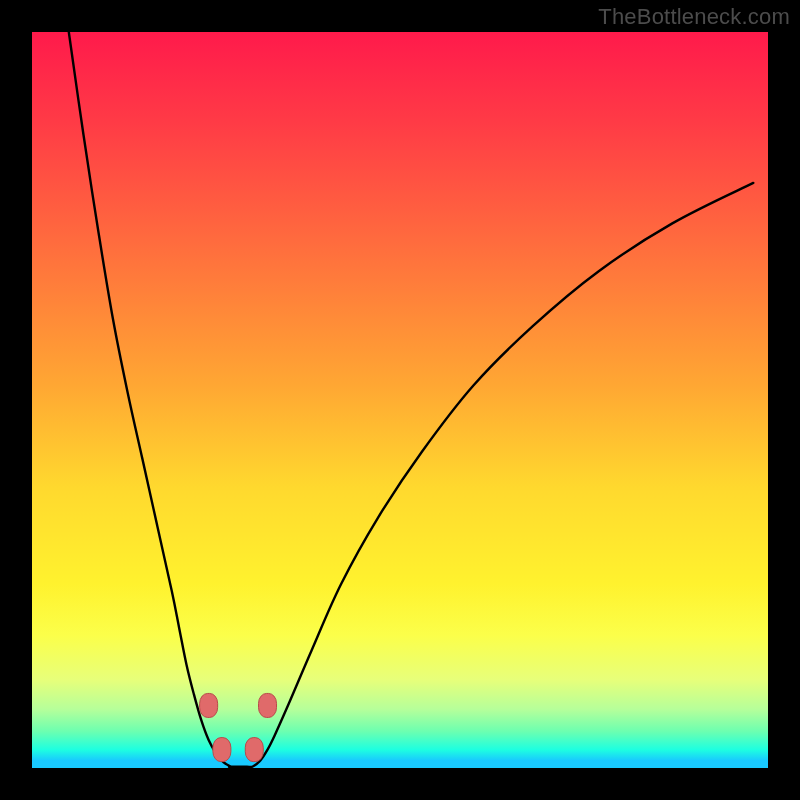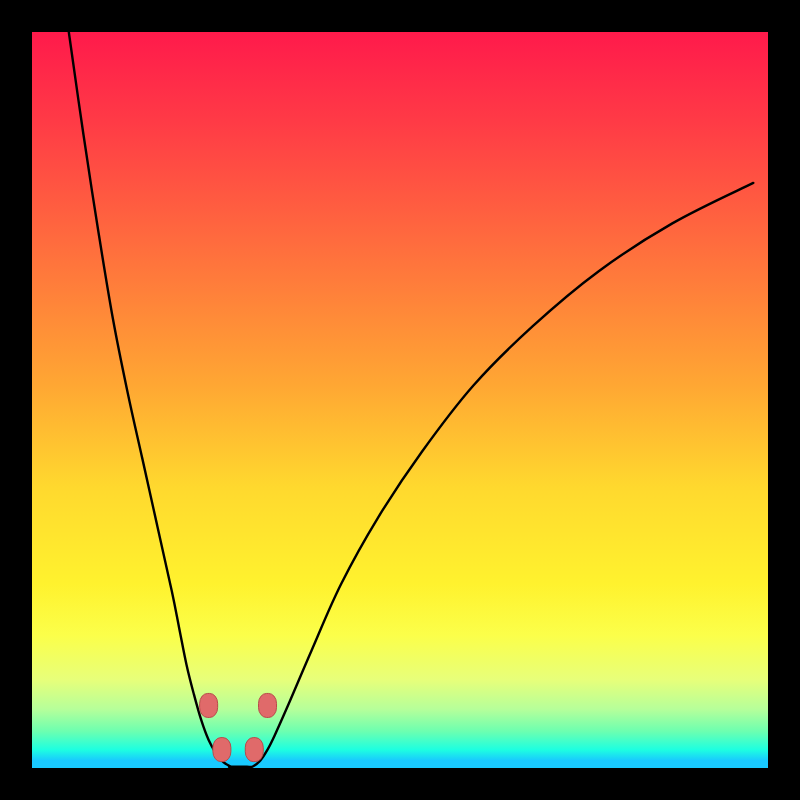"TheBottleneck.com" div.watermark { html: none -> <div>TheBottleneck.com</div> }
